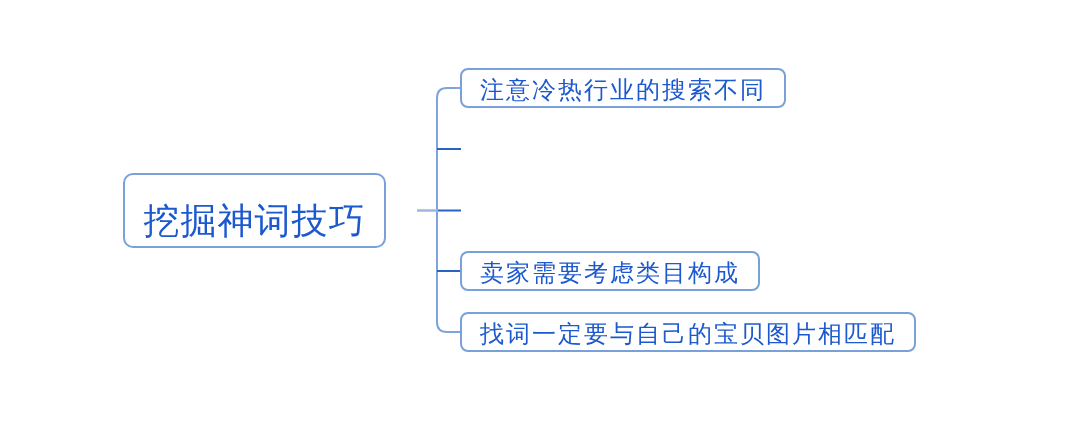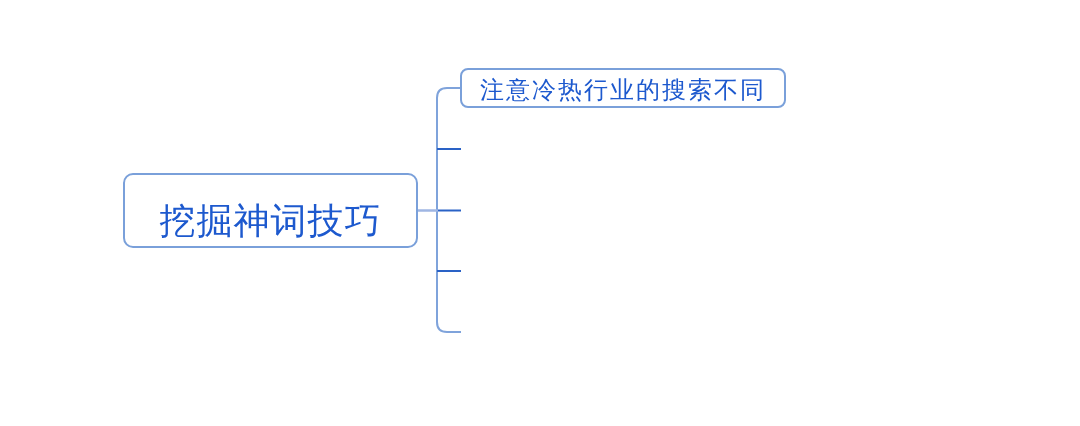"挖掘神词技巧" .node.root { width: 295px -> 263px }
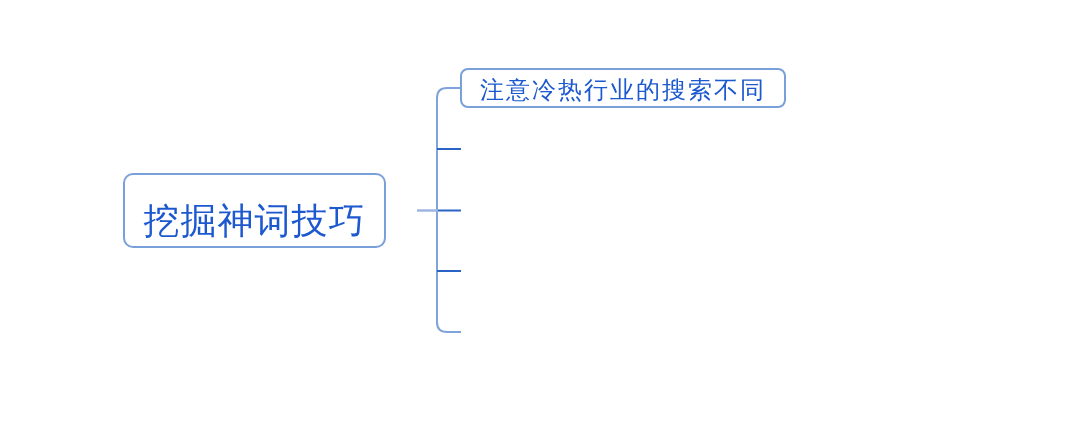"卖家需要考虑类目构成" div.node { html: none -> <div> <span>卖家需要考虑类目构成</span> </div> }
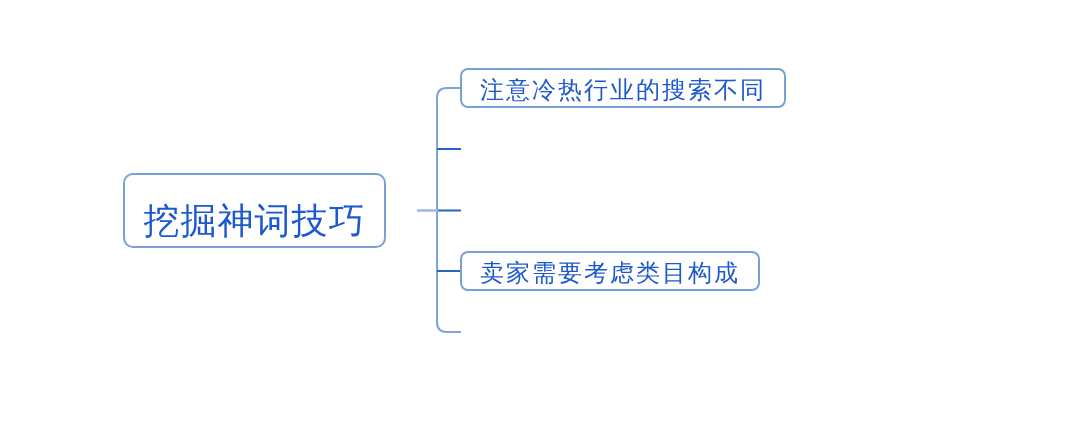"找词一定要与自己的宝贝图片相匹配" div.node { html: none -> <div> <span>找词一定要与自己的宝贝图片相匹配</span> </div> }
